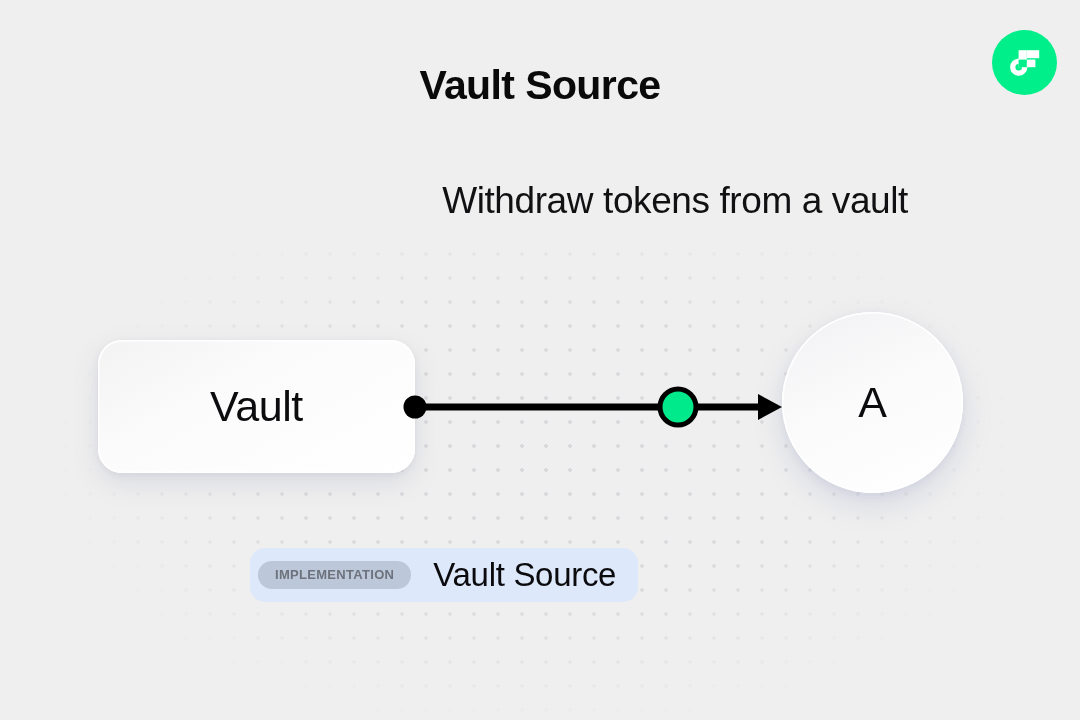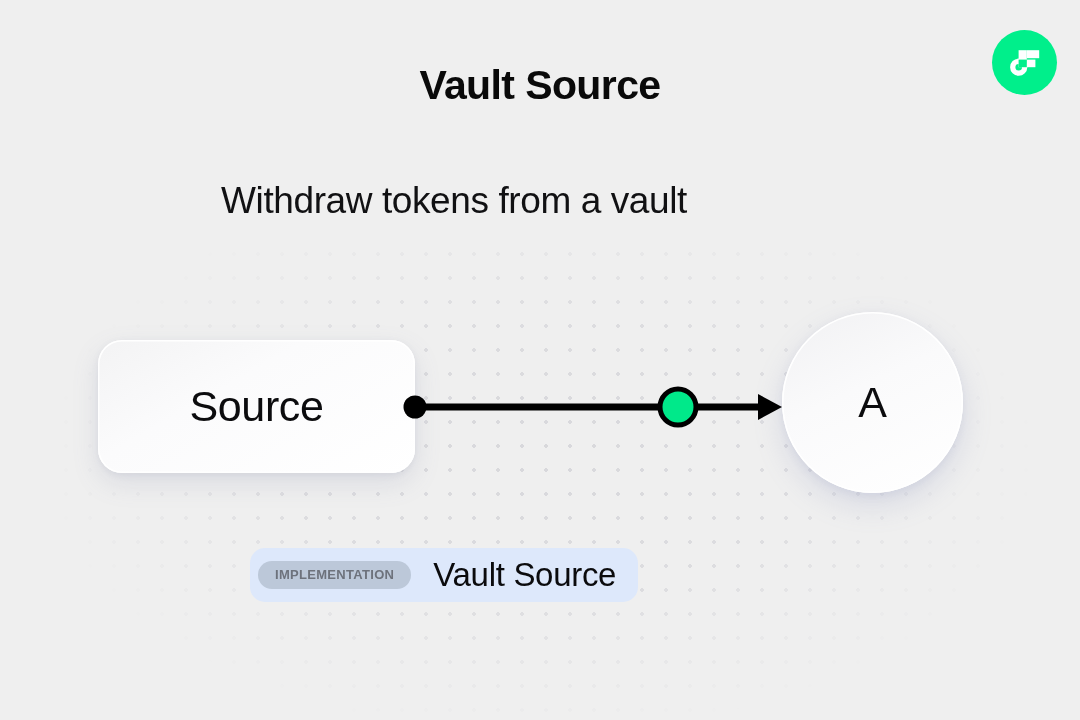"Withdraw tokens from a vault" #page-subtitle { text-align: center -> right }
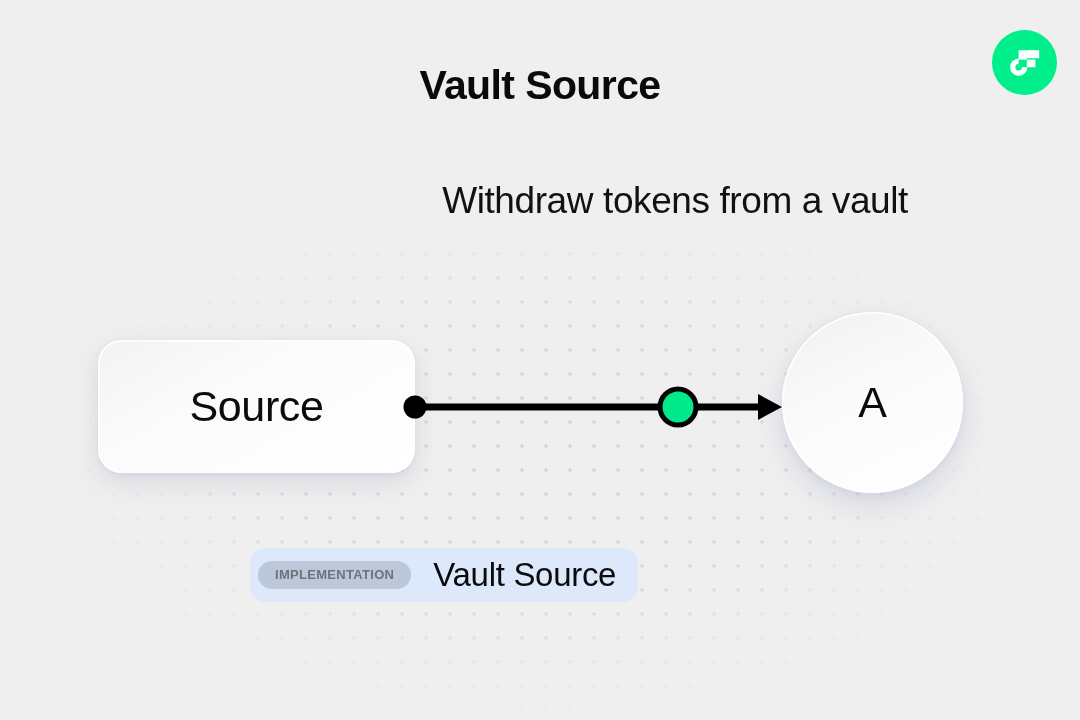"Source" span { text: Source -> Vault }
